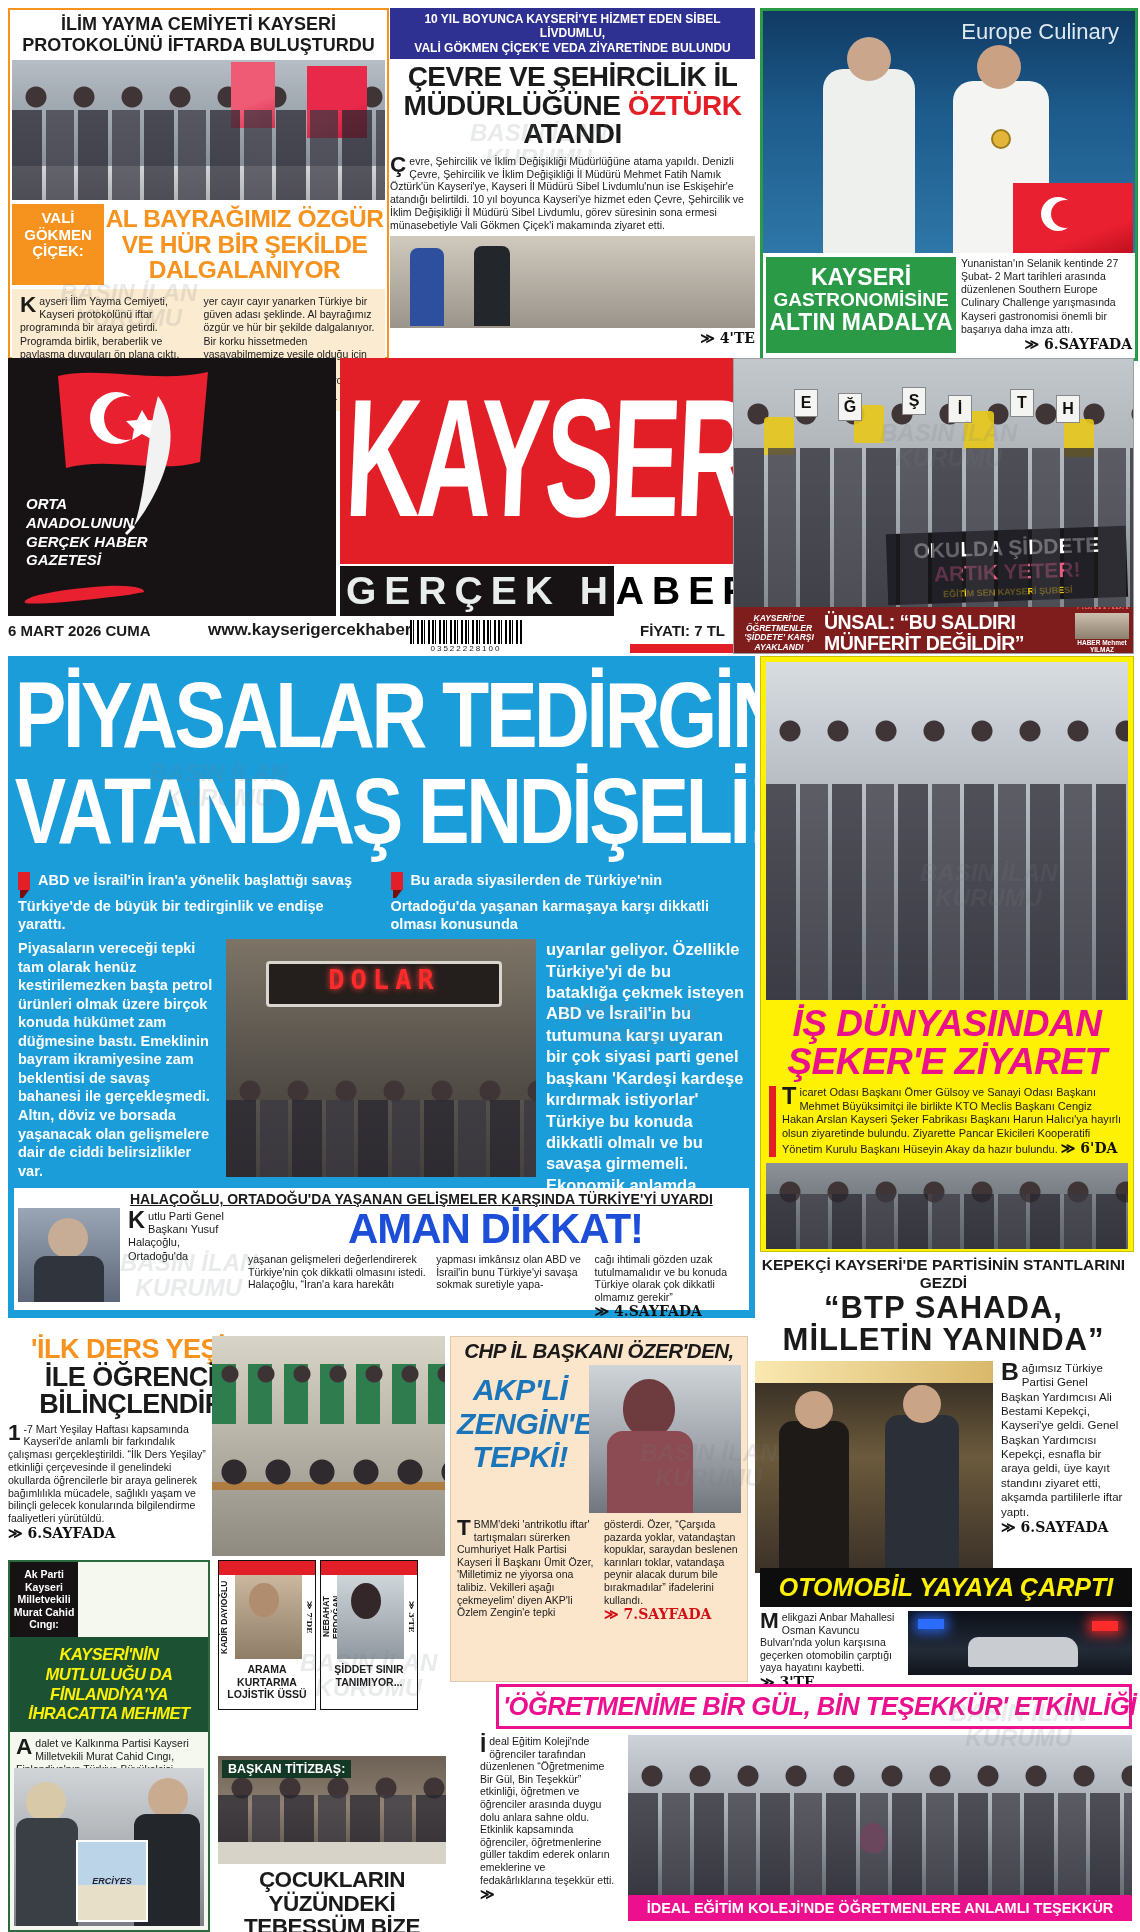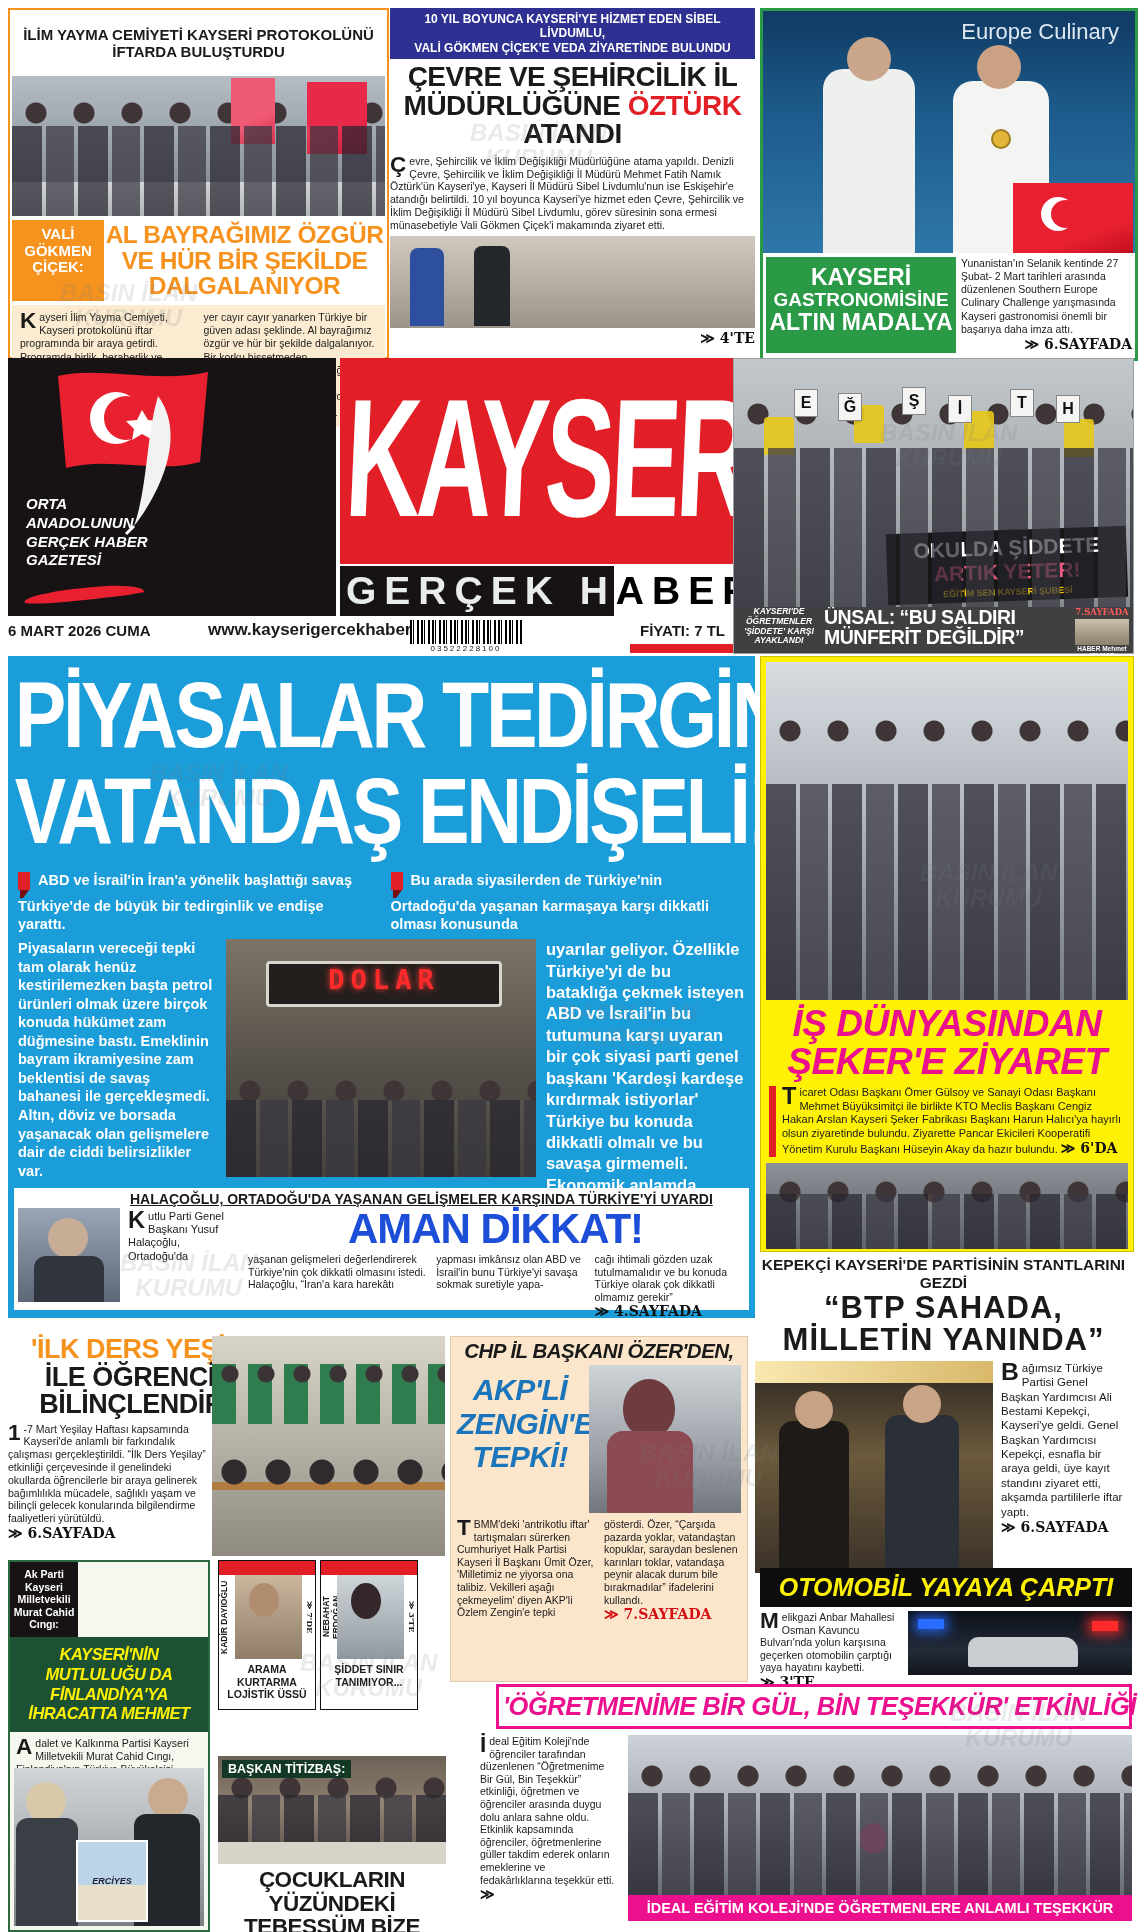"İLİM YAYMA CEMİYETİ KAYSERİ PROTOKOLÜNÜ" div { font-size: 15px -> 18px; padding: 16px 2px -> 4px 2px }
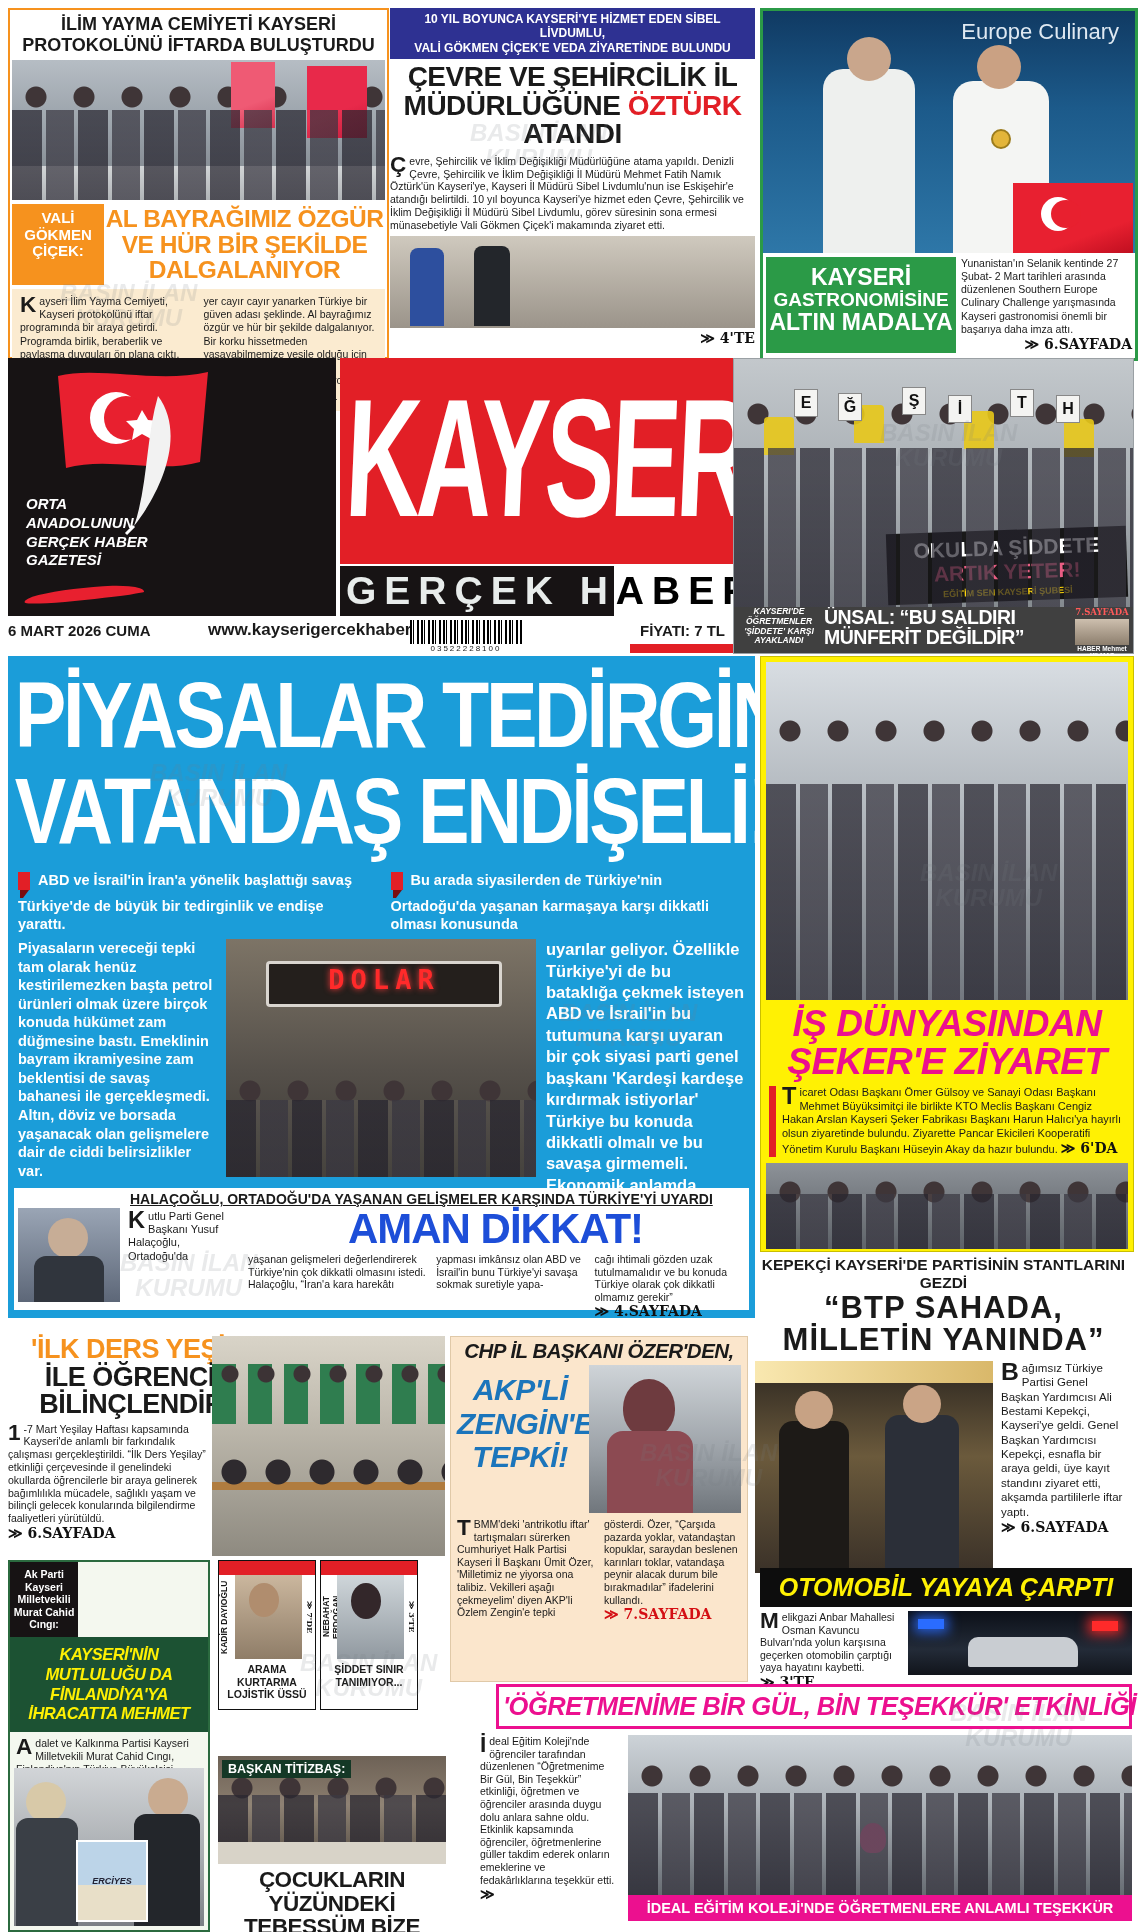"KAYSERİ'DE ÖĞRETMENLER 'ŞİDDETE' KARŞI" div { align-items: flex-start -> flex-end; background: #404040 -> #7f1d1d }
